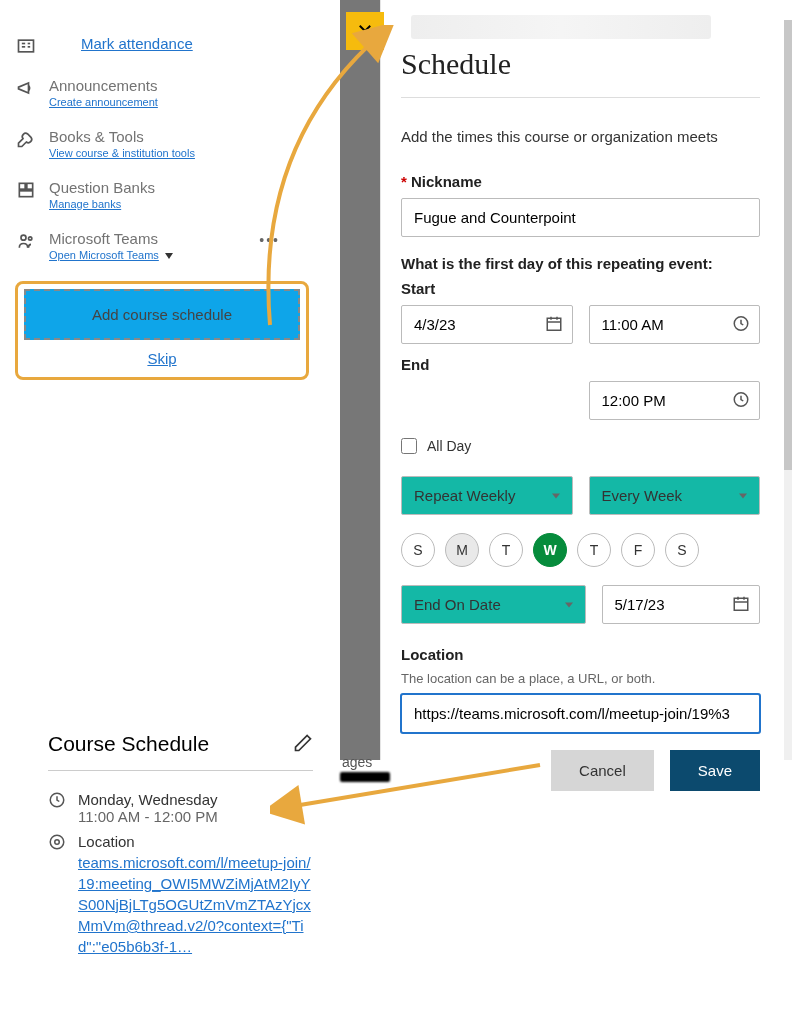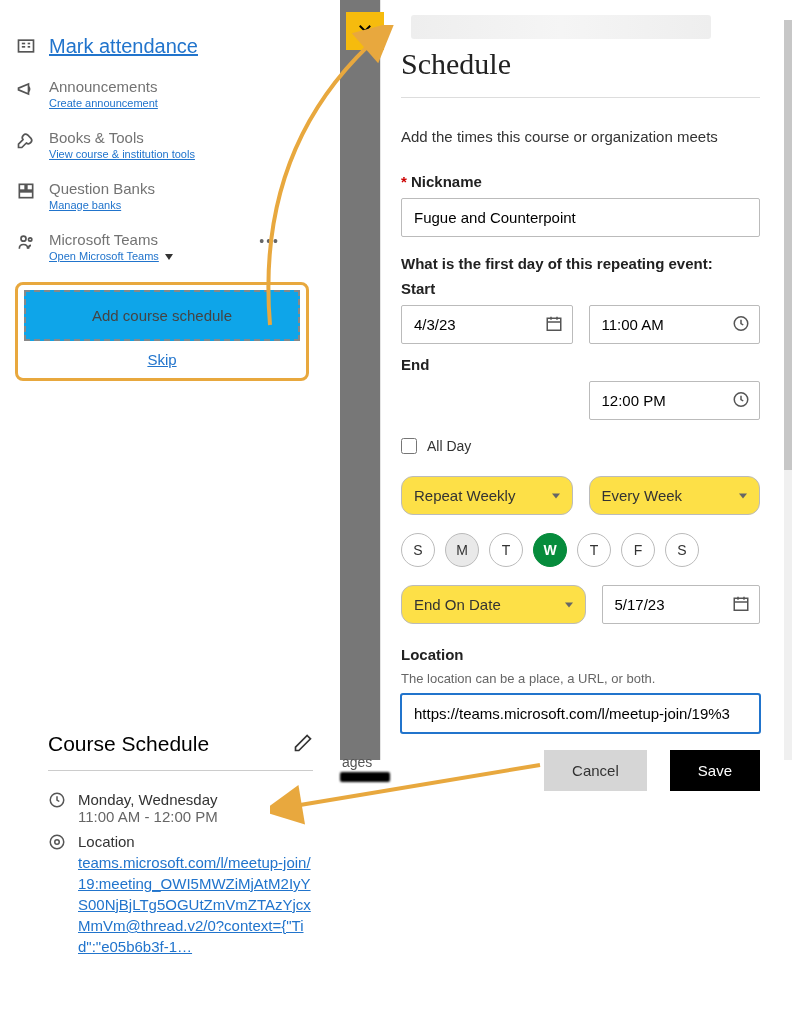"Mark attendance" .menu-text .single-link { font-size: 20px -> 15px; margin-left: none -> 32px }
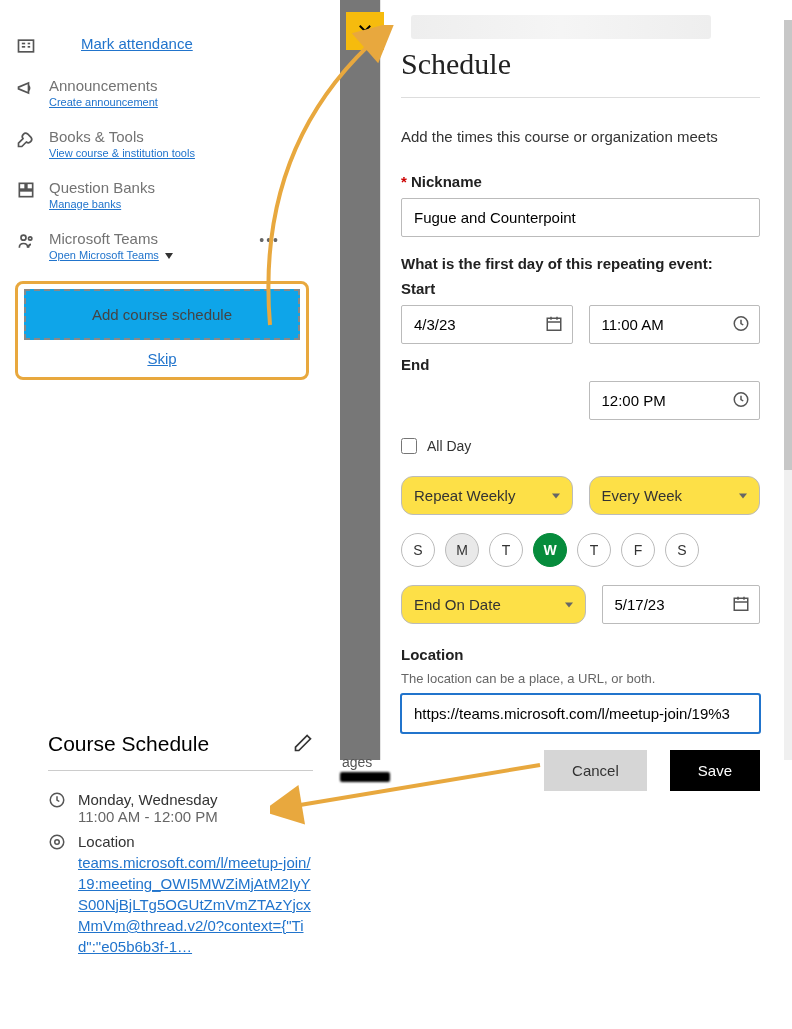"Repeat Weekly" .select-box { background: #fde047 -> #14b8a6; border-radius: 12px -> 2px }
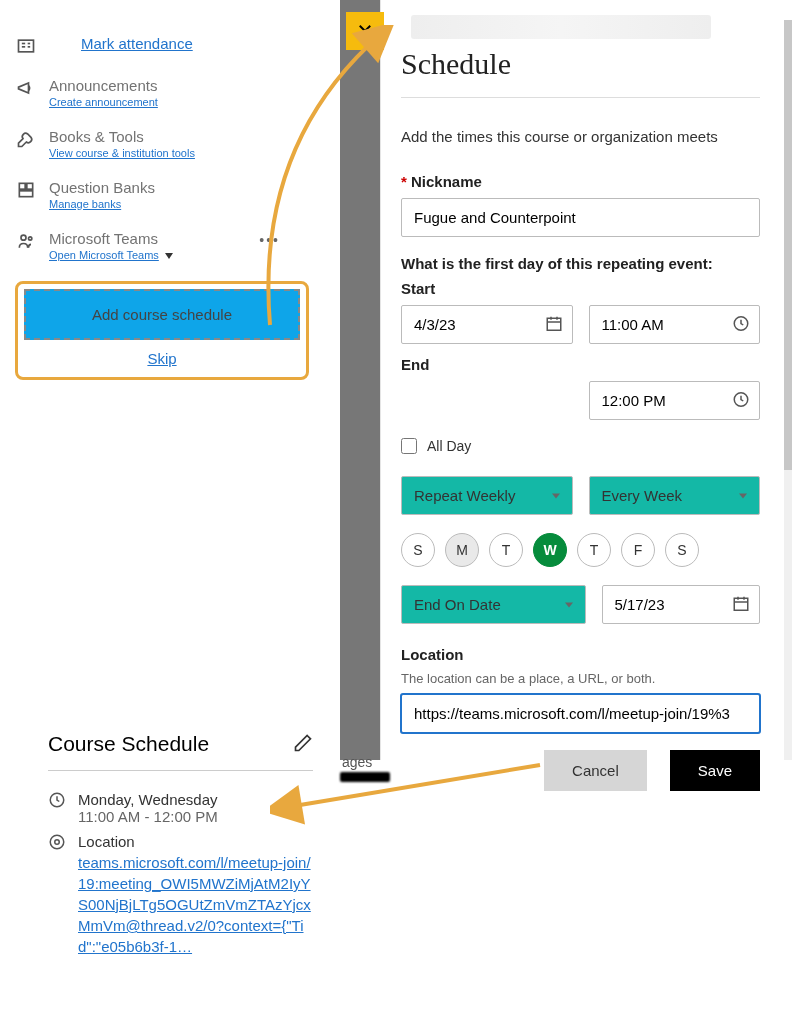"Cancel" .btn-row { gap: 23px -> 16px }
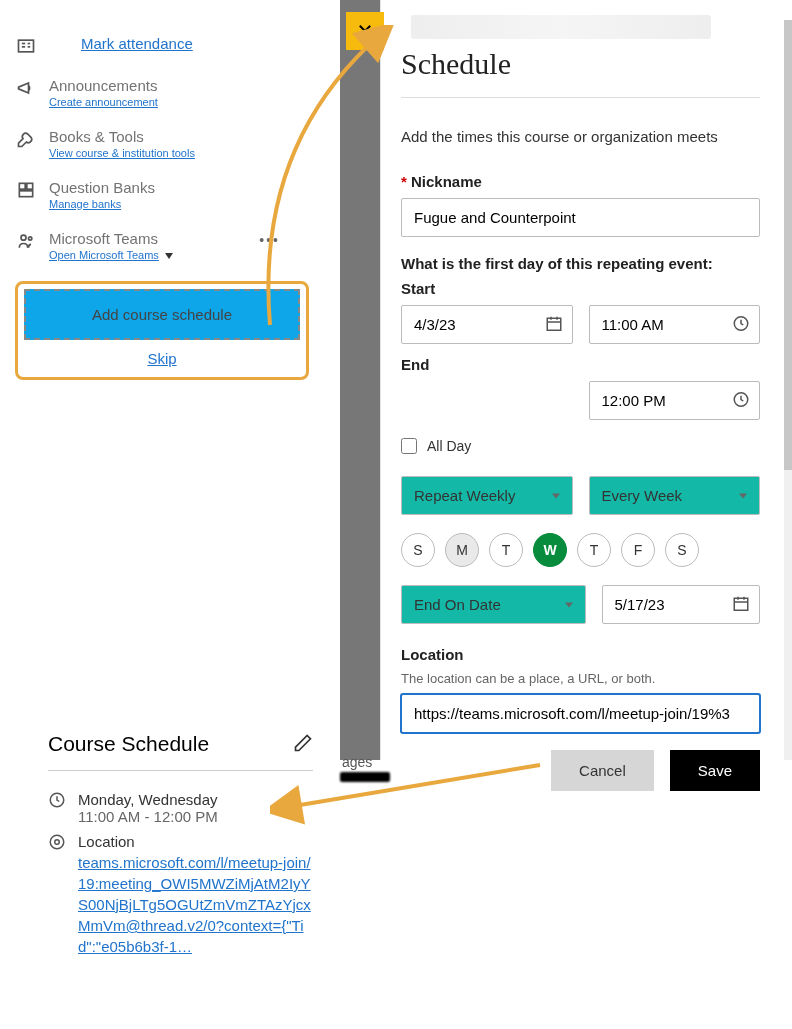"Save" .btn-save { background: #000000 -> #0c4a6e }
